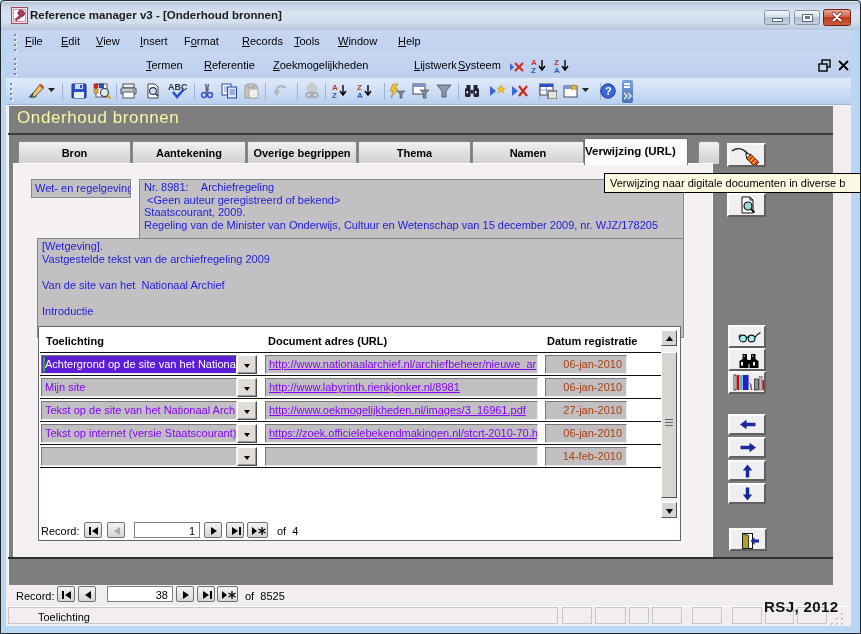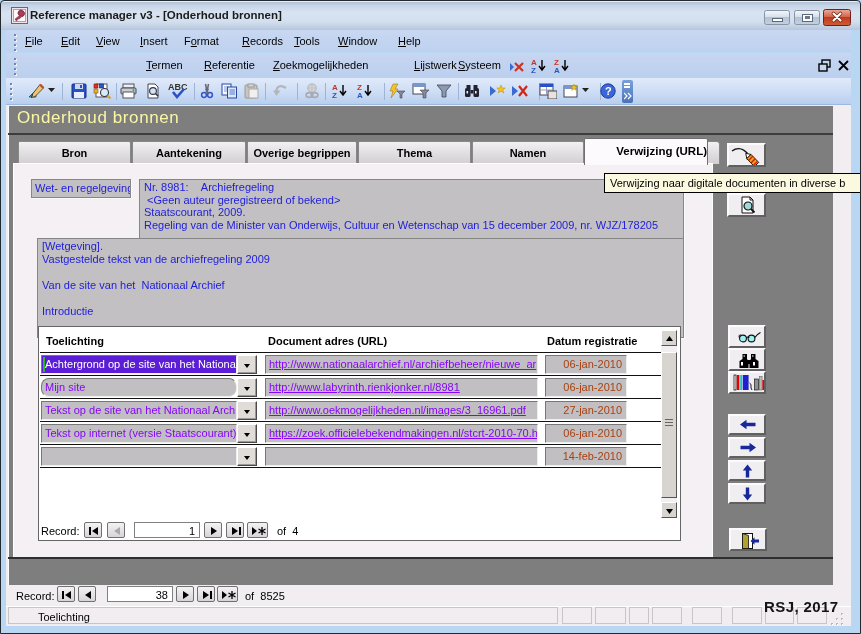"Verwijzing (URL)" #tabactive { text-align: right -> left; width: 124px -> 104px }
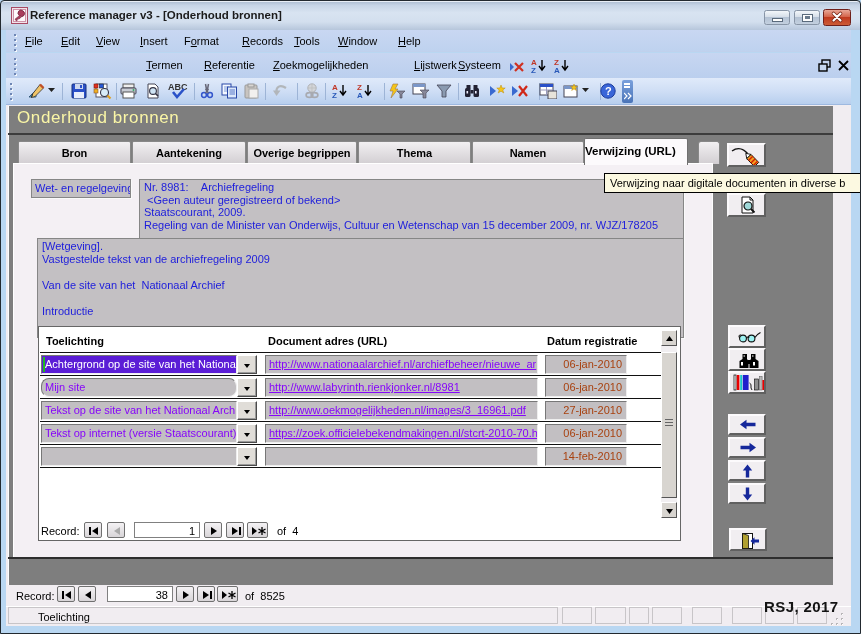"Mijn site" div.cell { border-radius: 8px -> none }
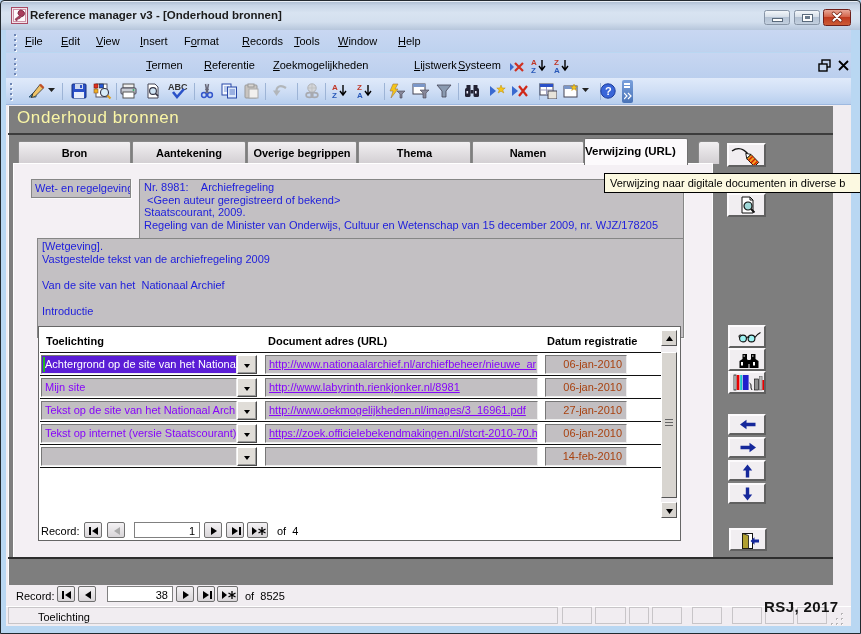"RSJ, 2017" div.abs { text: 2017 -> 2012 }
